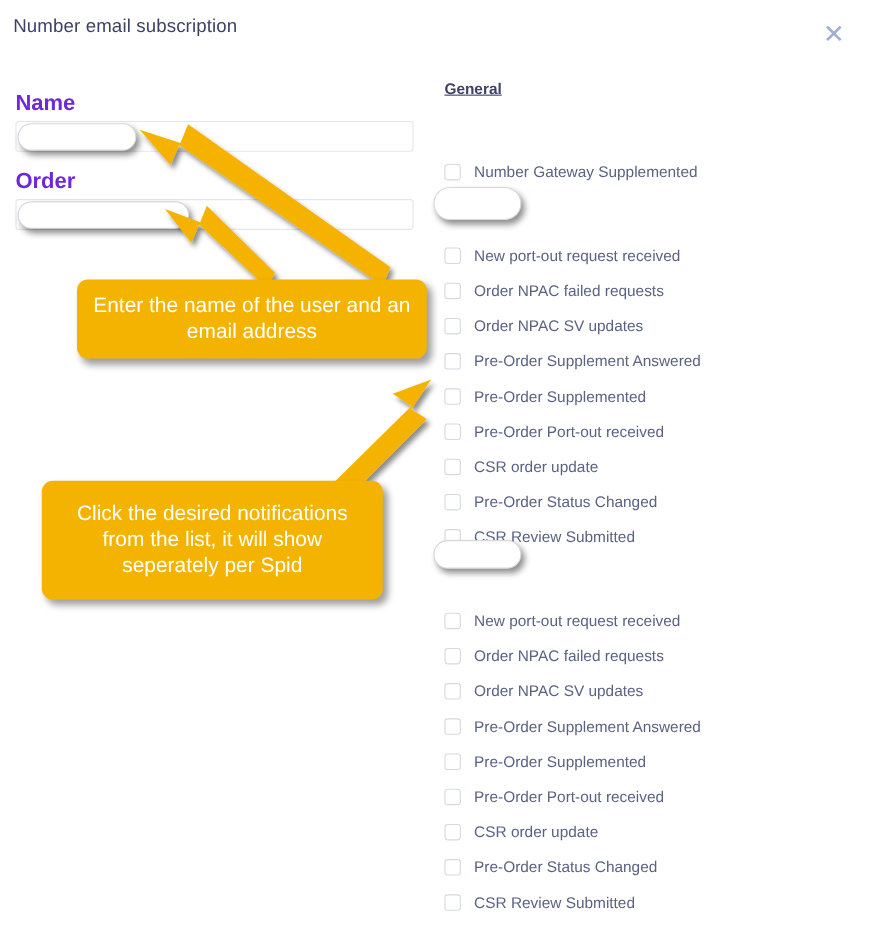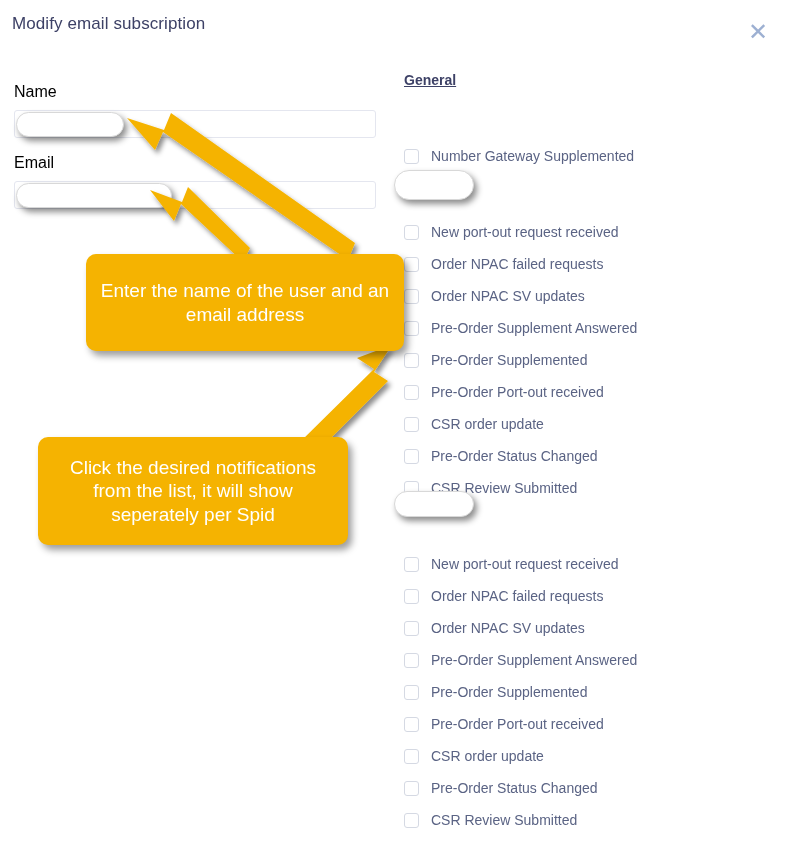"Modify email subscription" div.dialog-title { text: Modify -> Number }
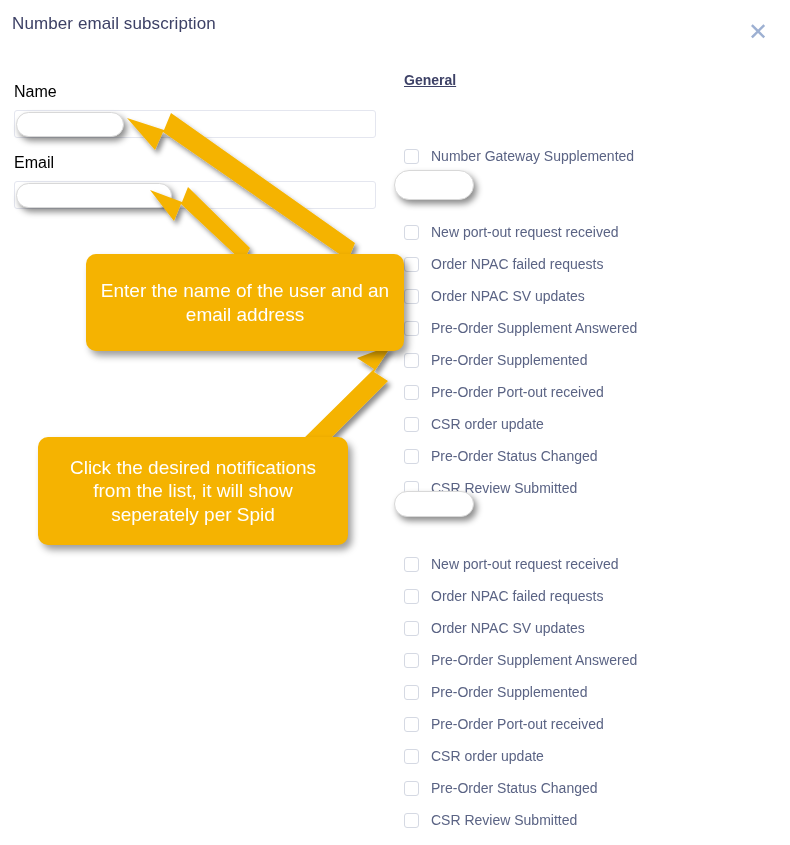"Name" .field-label { color: #000000 -> #6d28d9; font-size: 16px -> 20px; font-weight: 400 -> 700 }
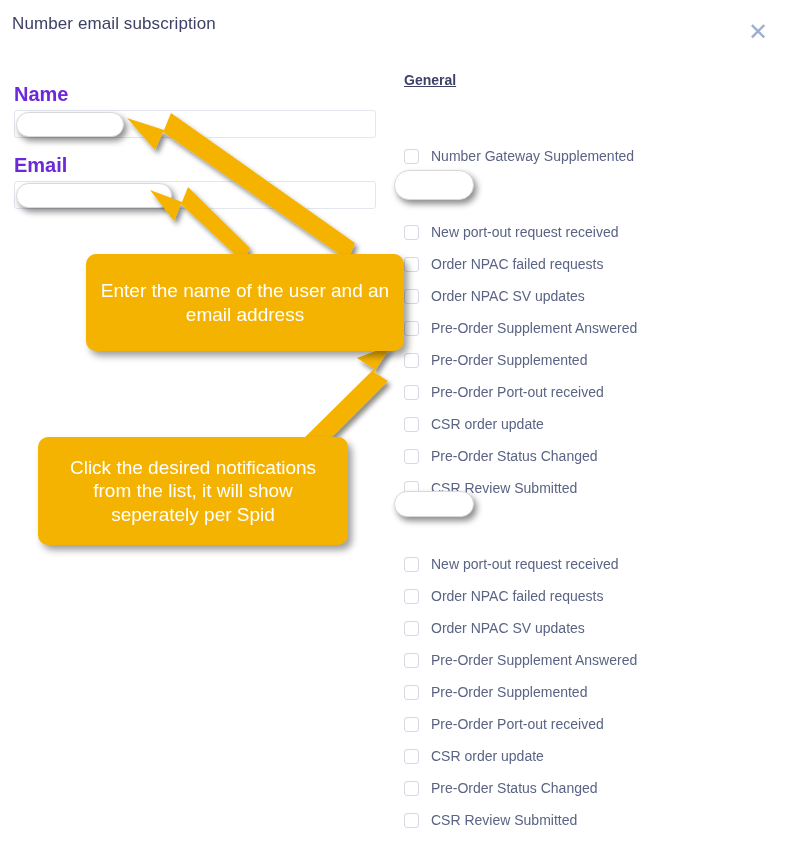"Email" div.field-label { text: Email -> Order }
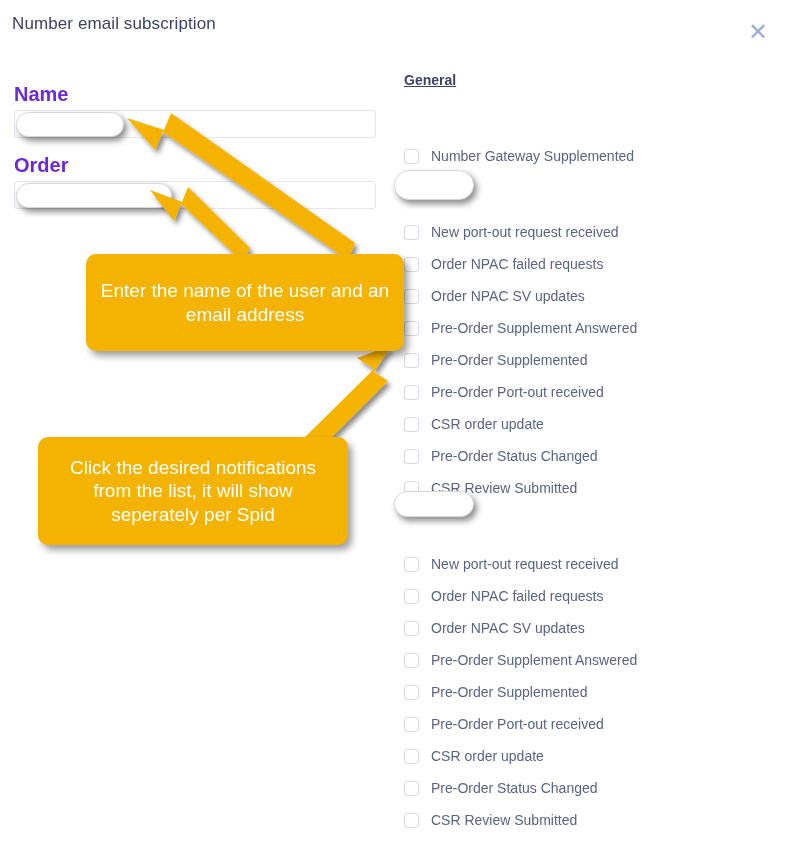"Enter the name of the" .callout-1 { height: 97px -> 72px; margin-left: 16px -> none }
